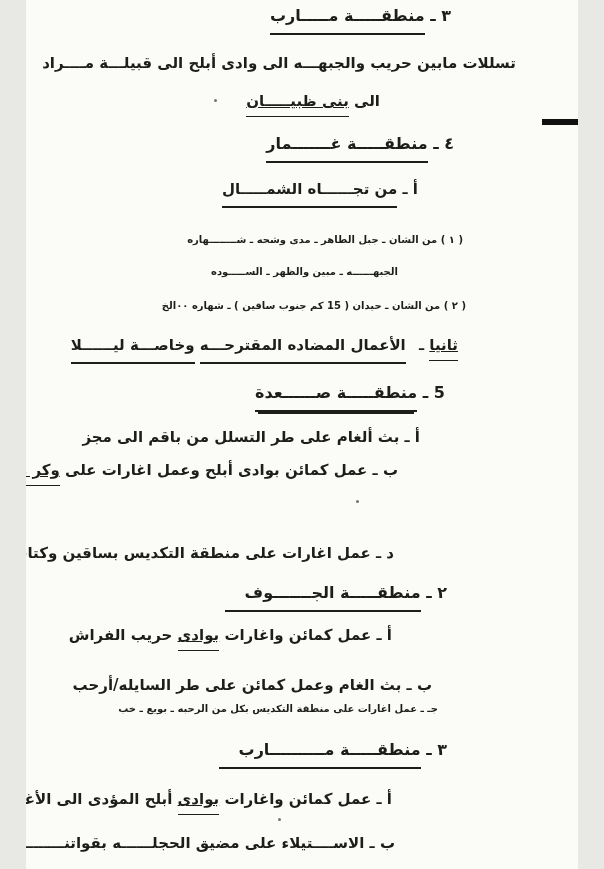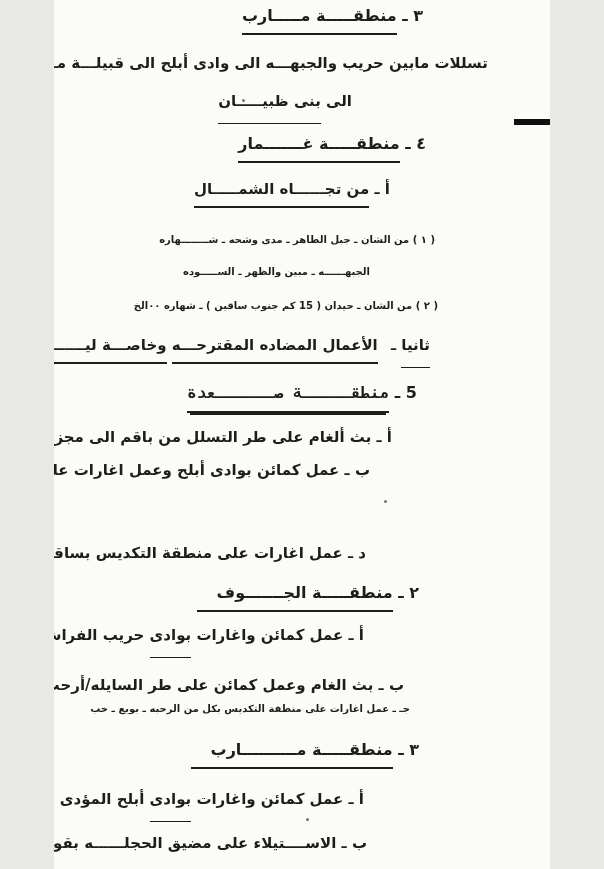"٣ ـ منطقـــــة مـــــارب" .page { width: 496px -> 552px }
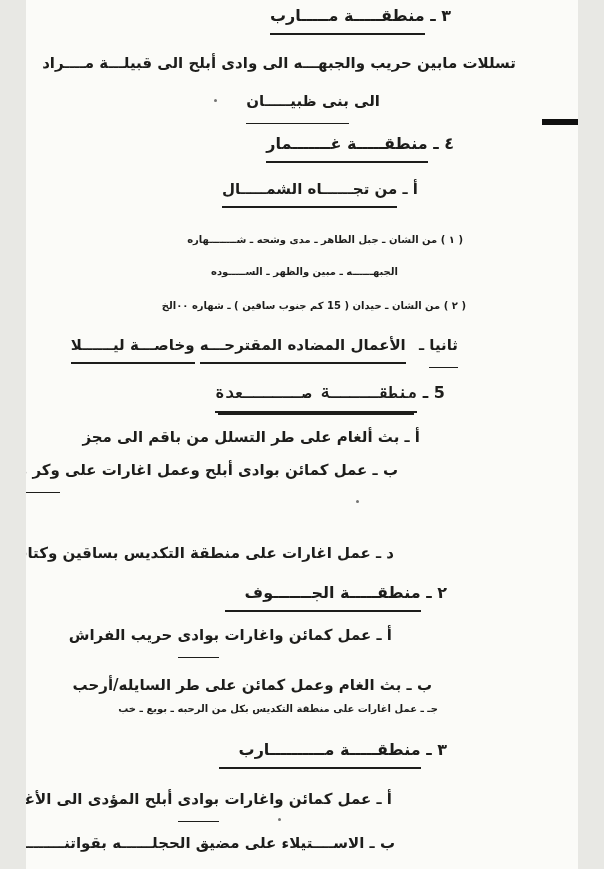"بنى ظبيـــــان" .ulw { padding-bottom: 12px -> 5px; text-decoration: none -> underline }
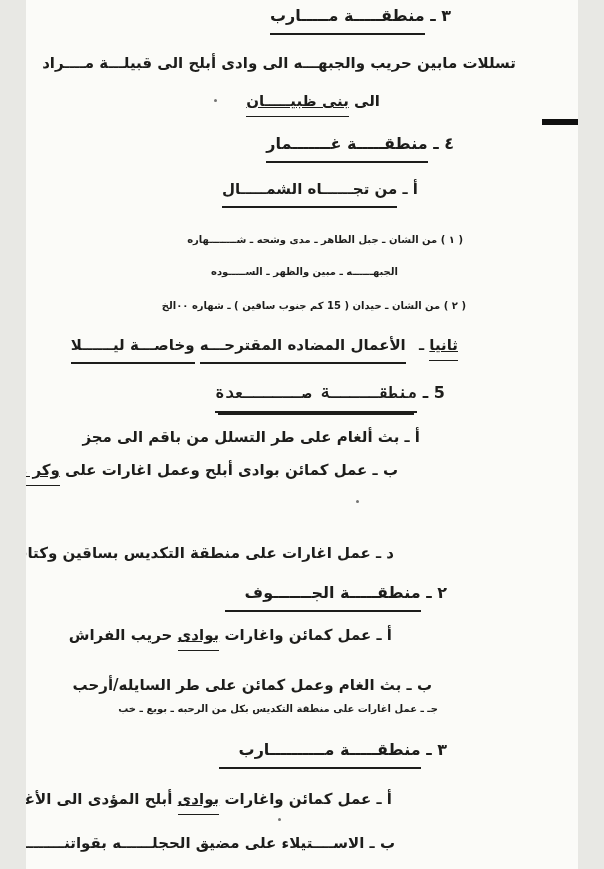"منطقـــــة صــــــعدة" .ul2 { font-family: Liberation Mono, monospace -> none }
